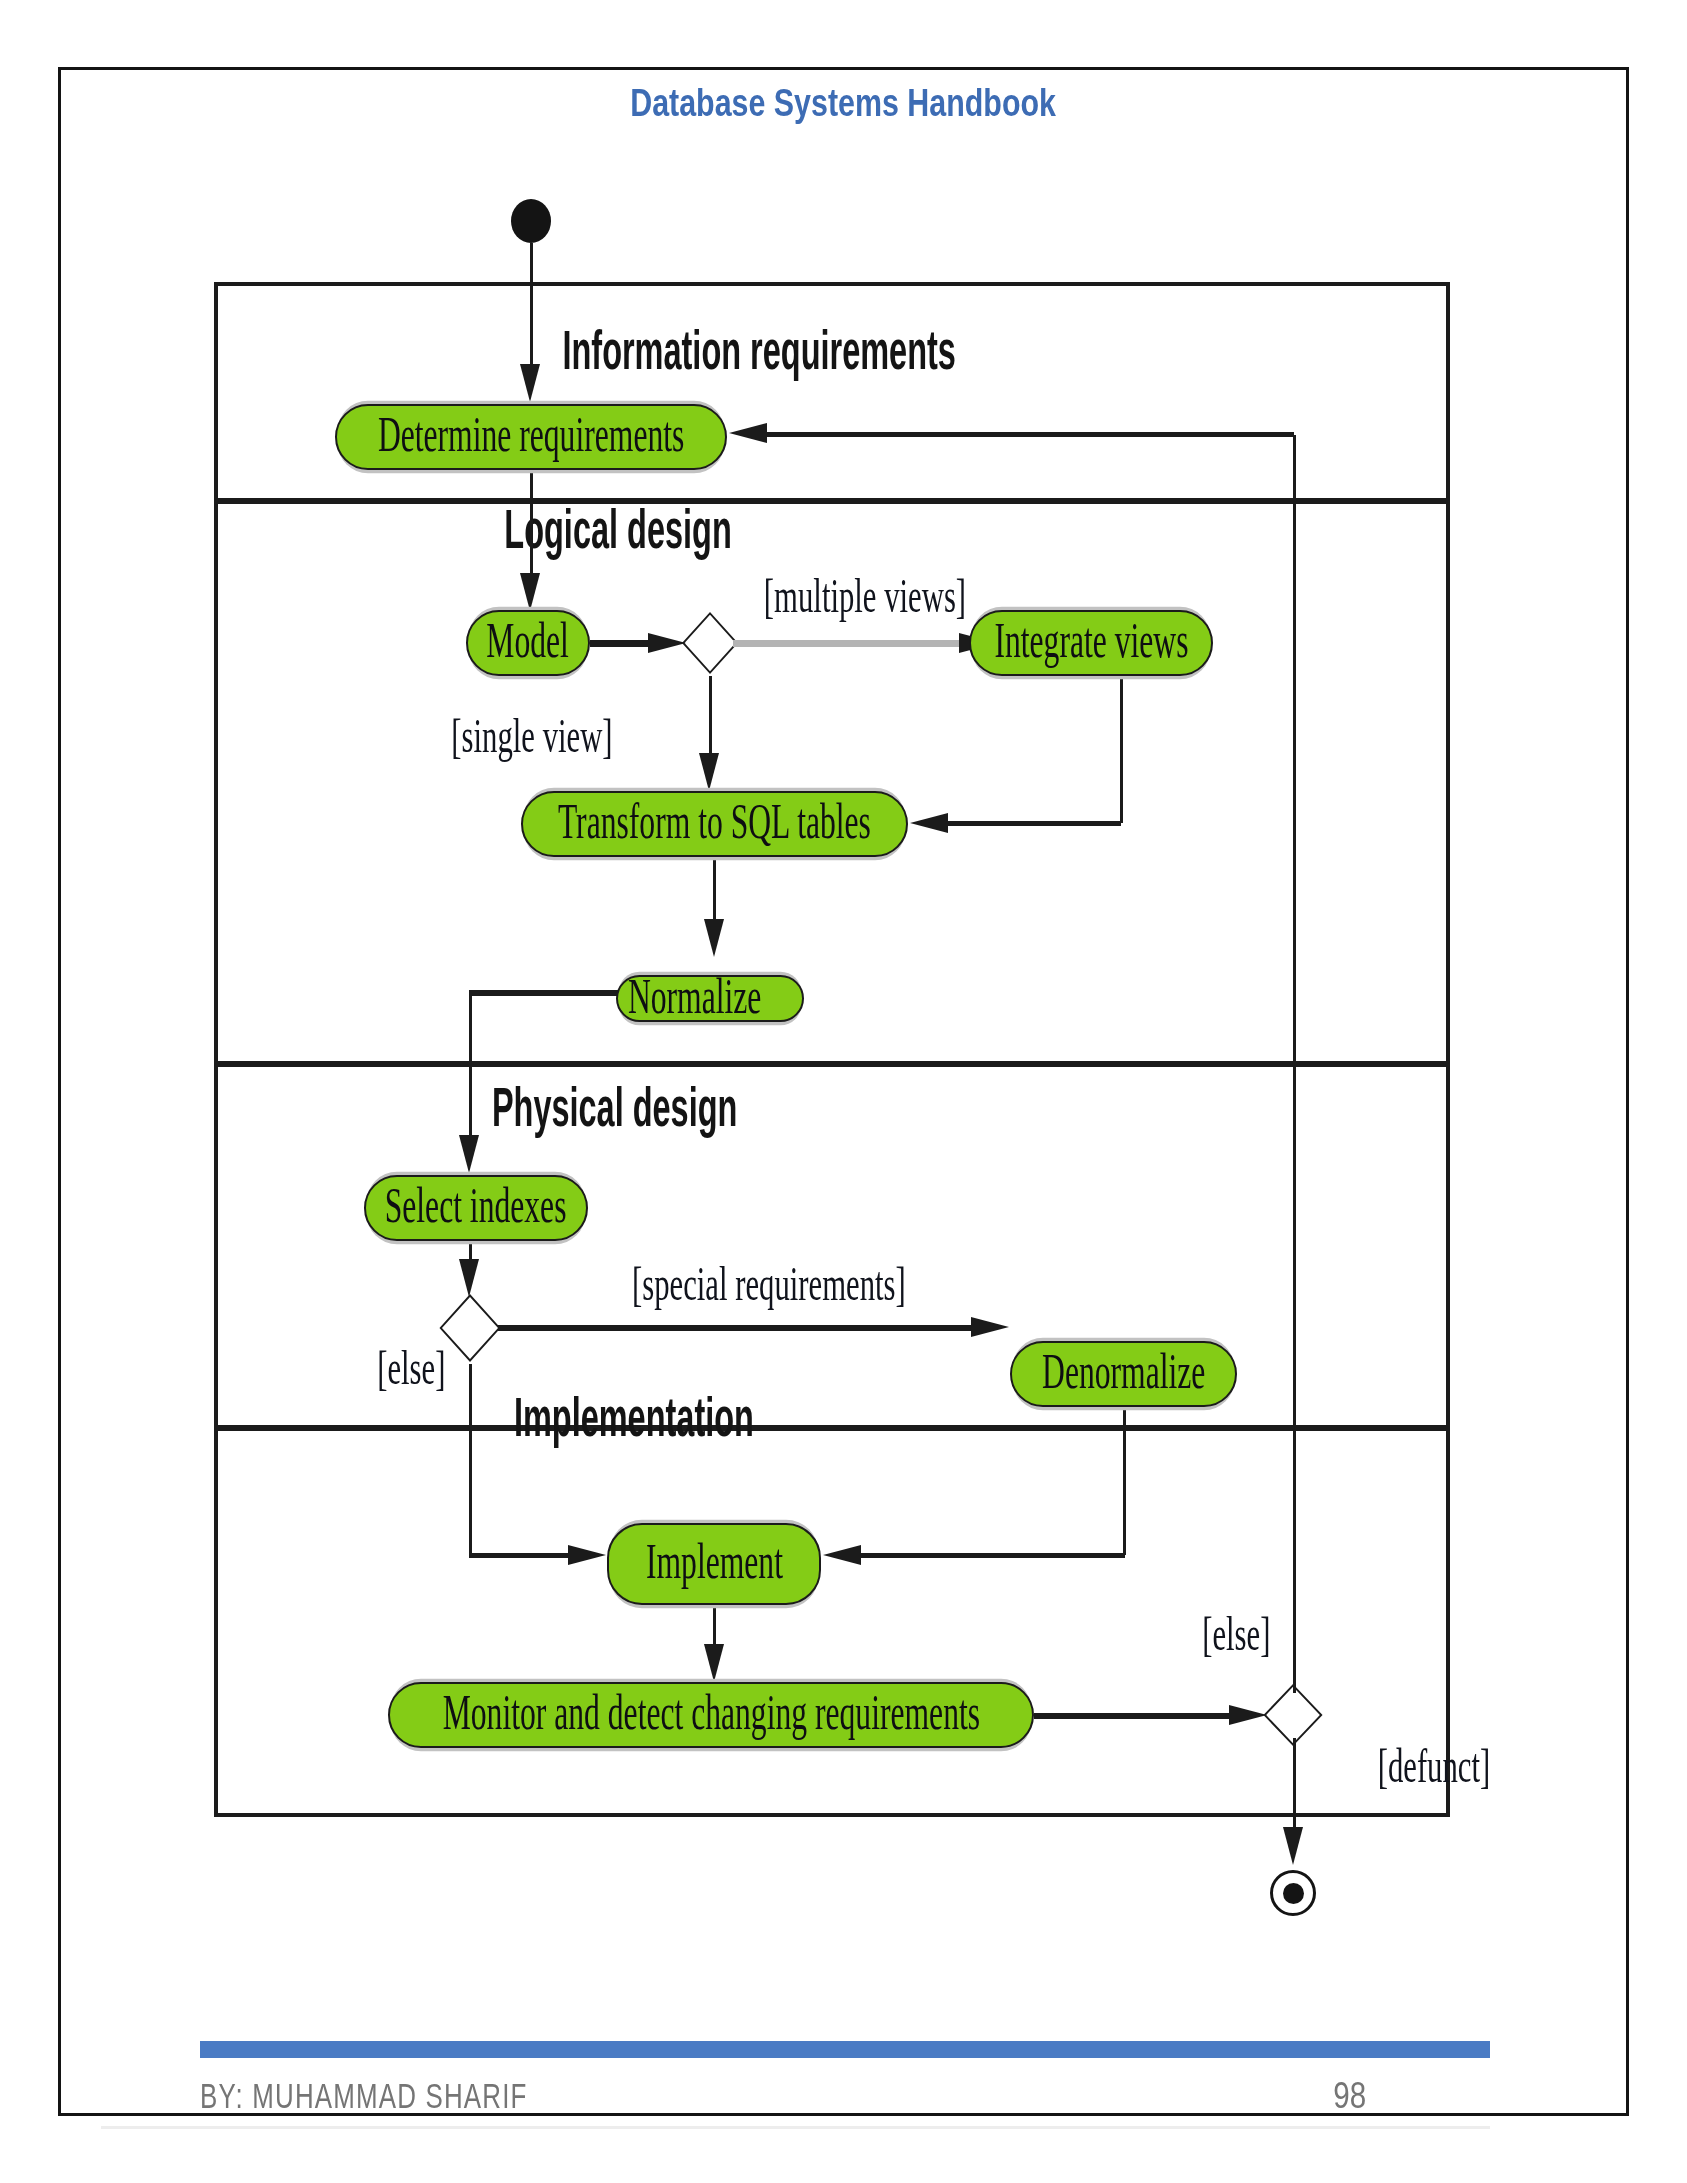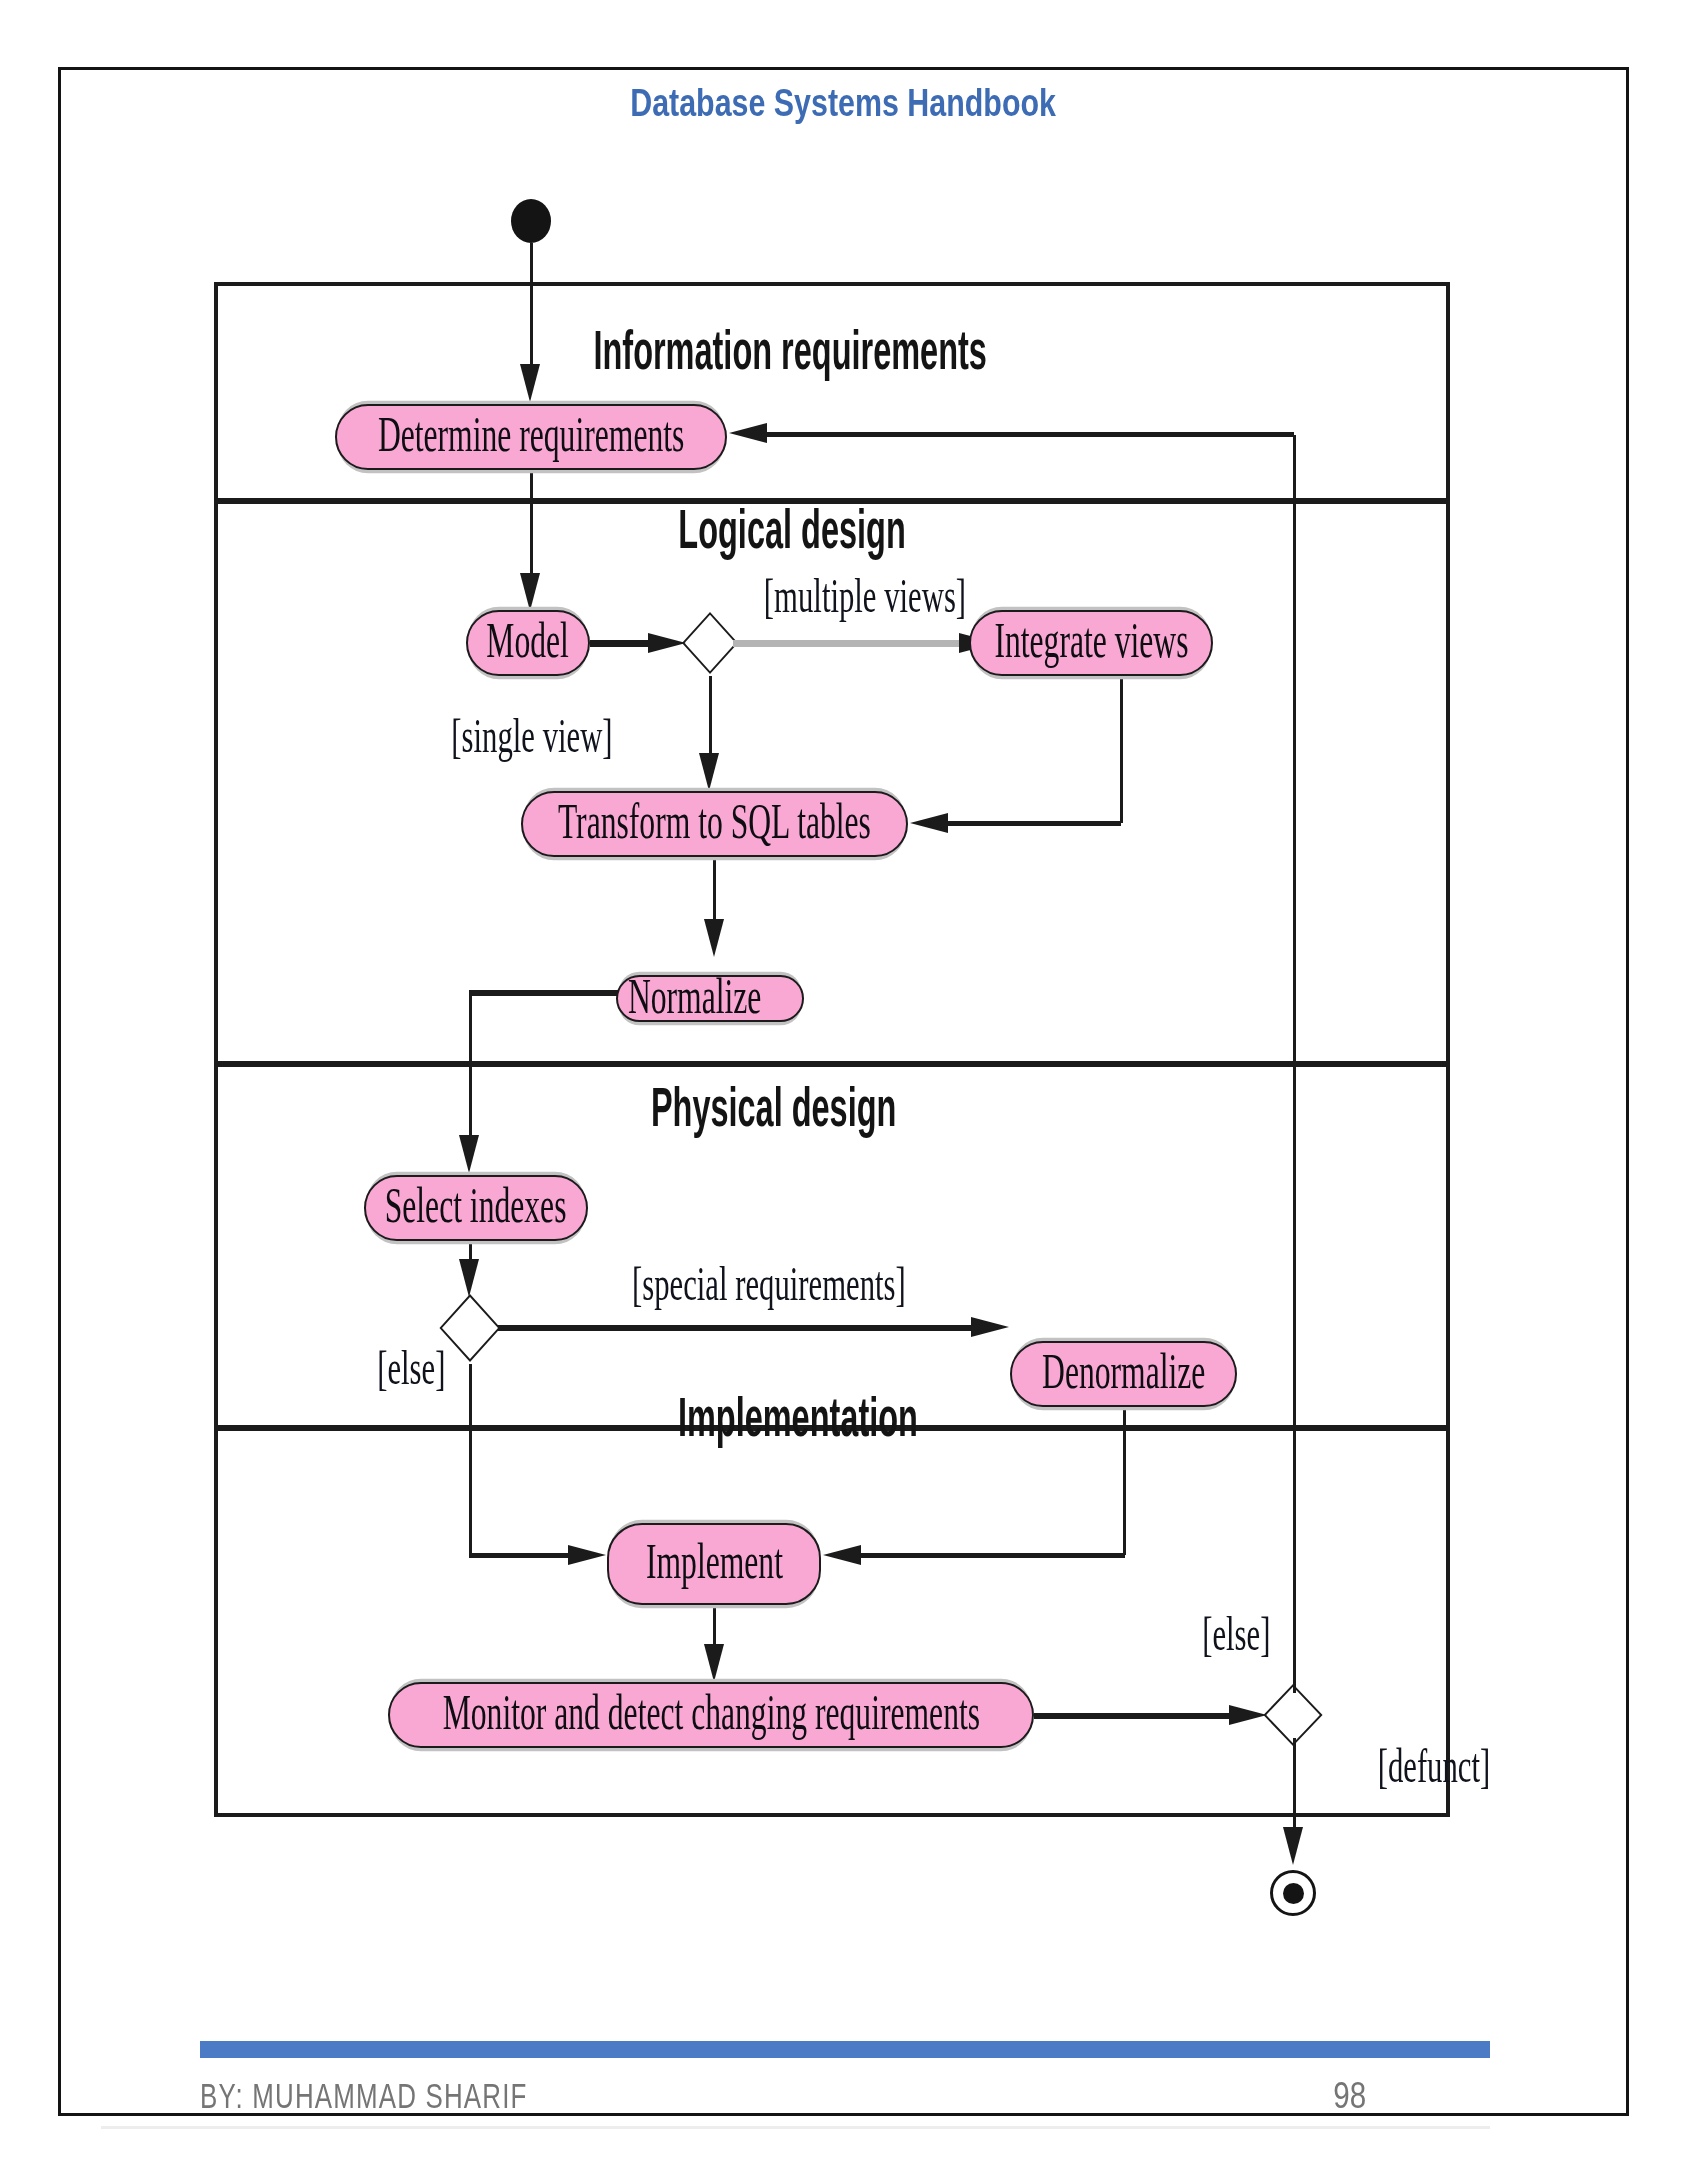"Information requirements" .band-title { text-align: center -> none }
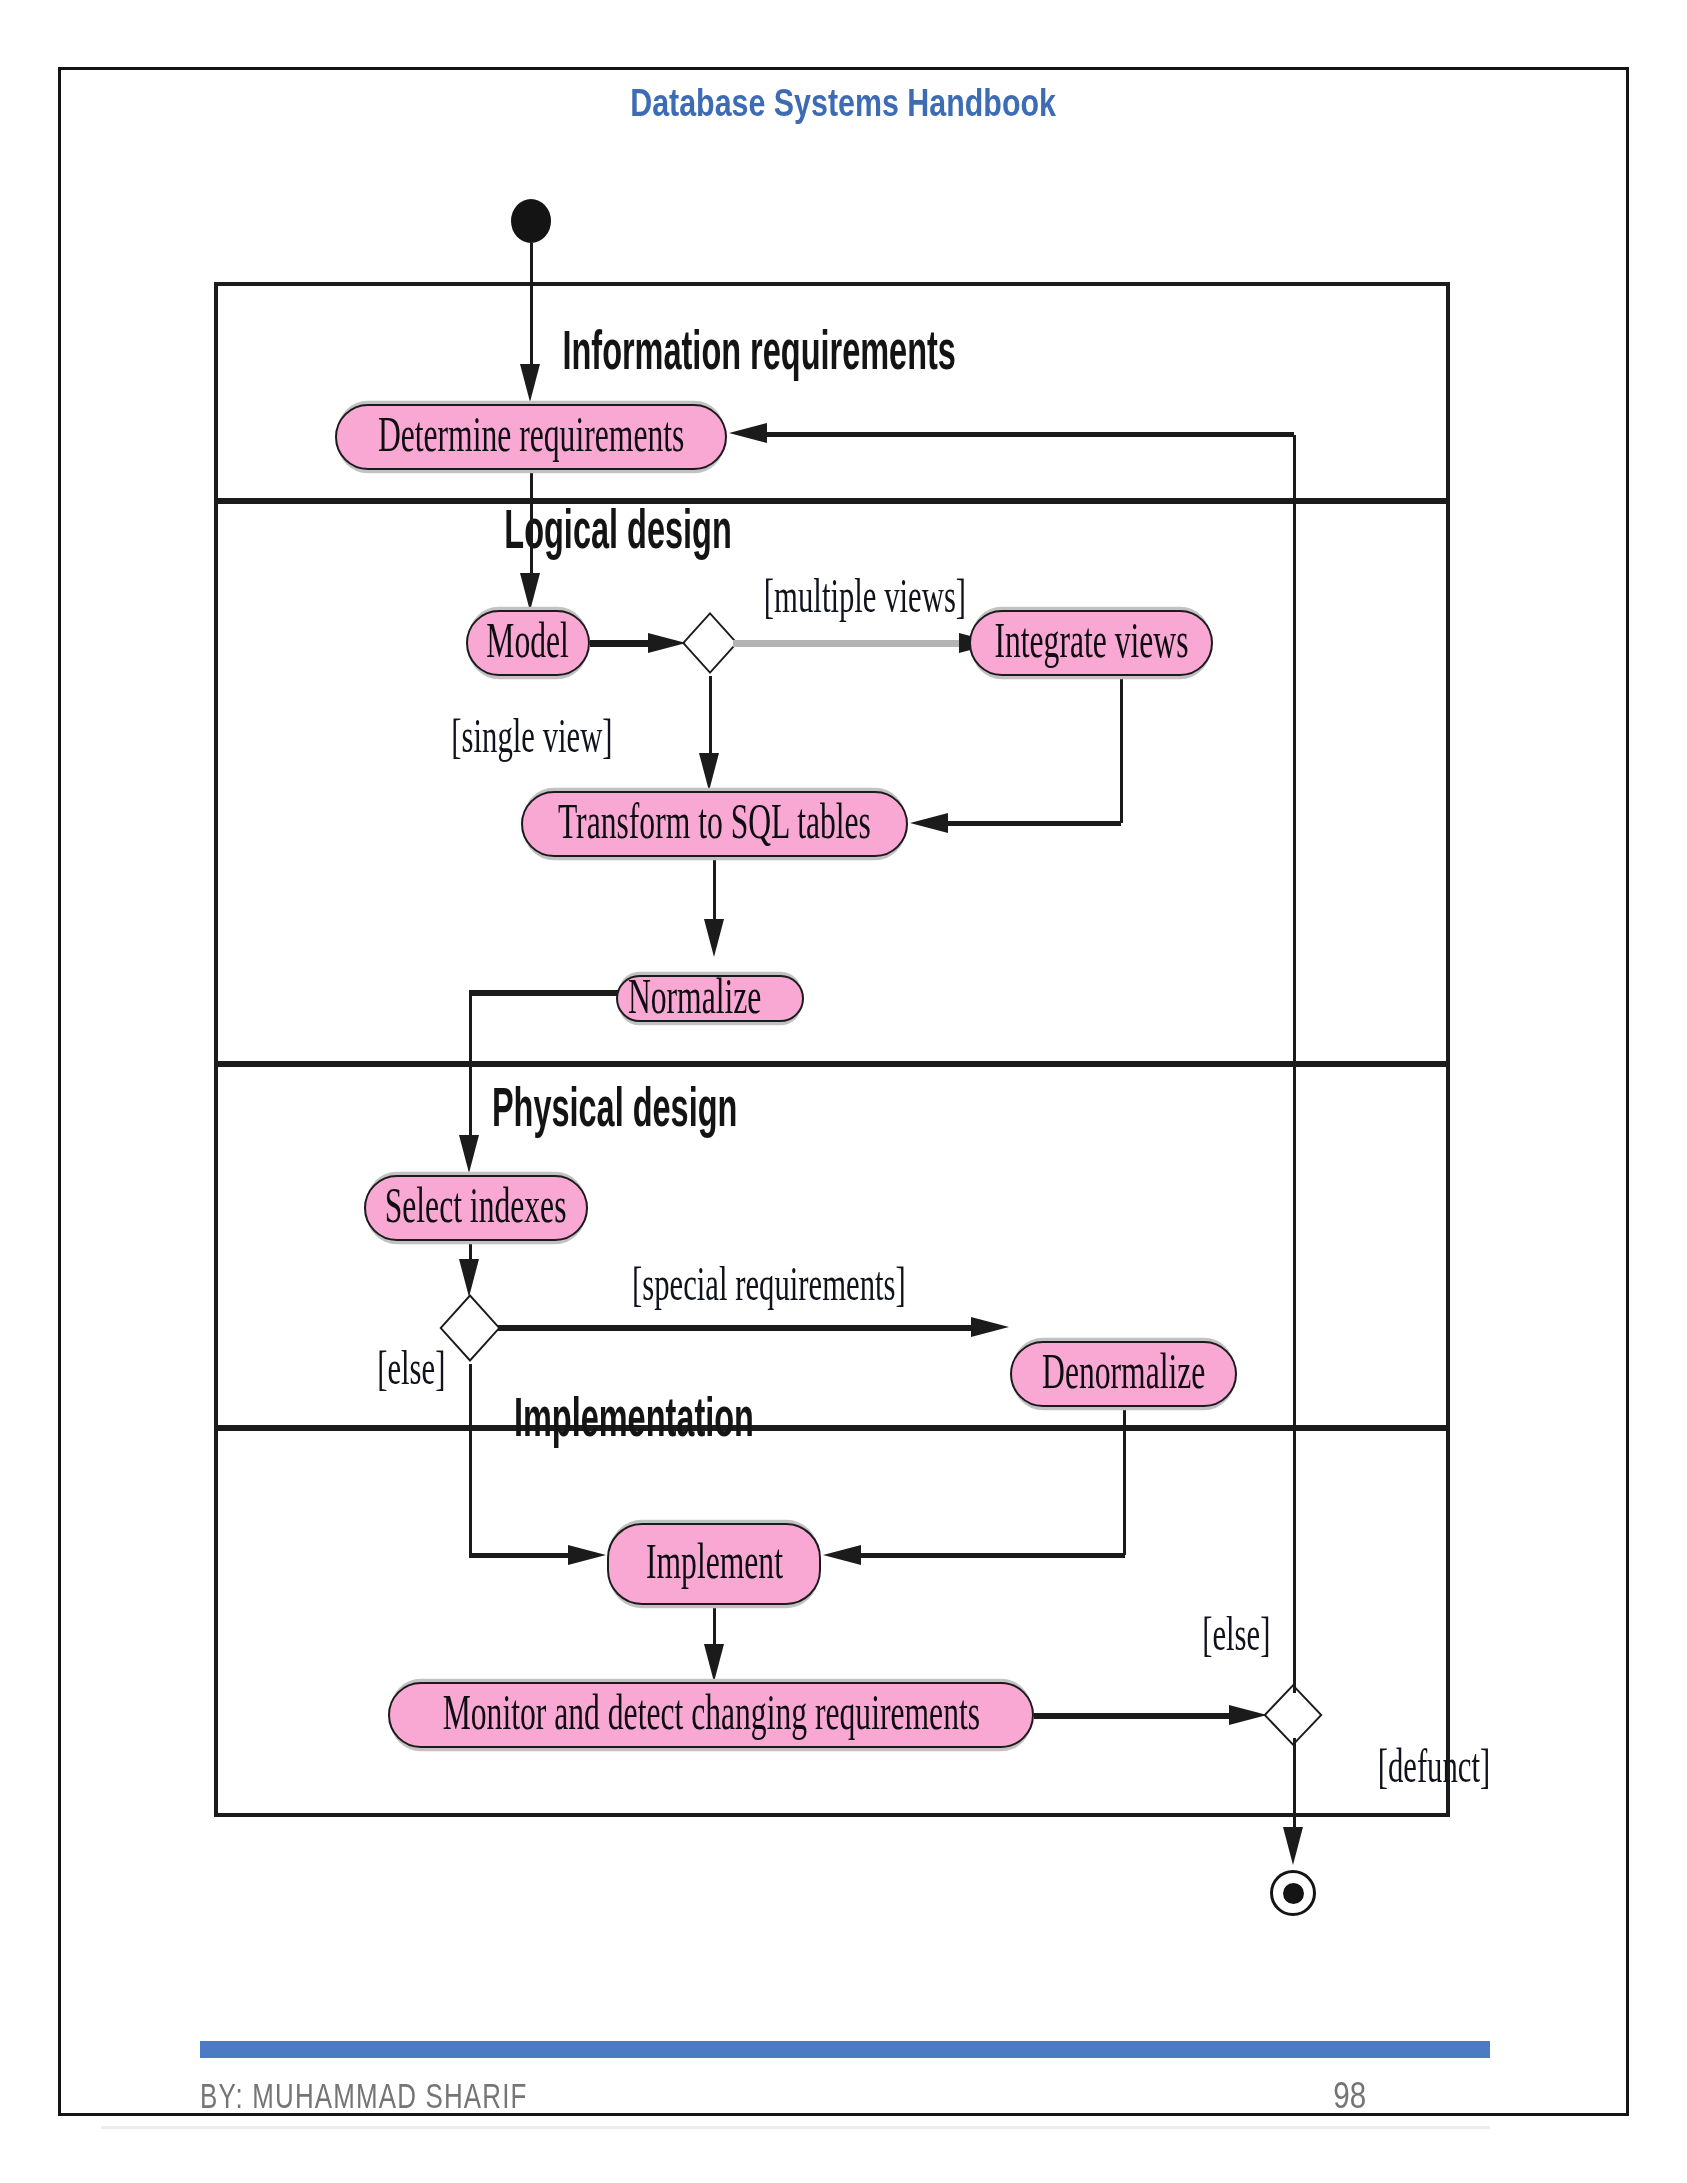"Determine requirements" .node { background: #f9a8d4 -> #84cc16 }
